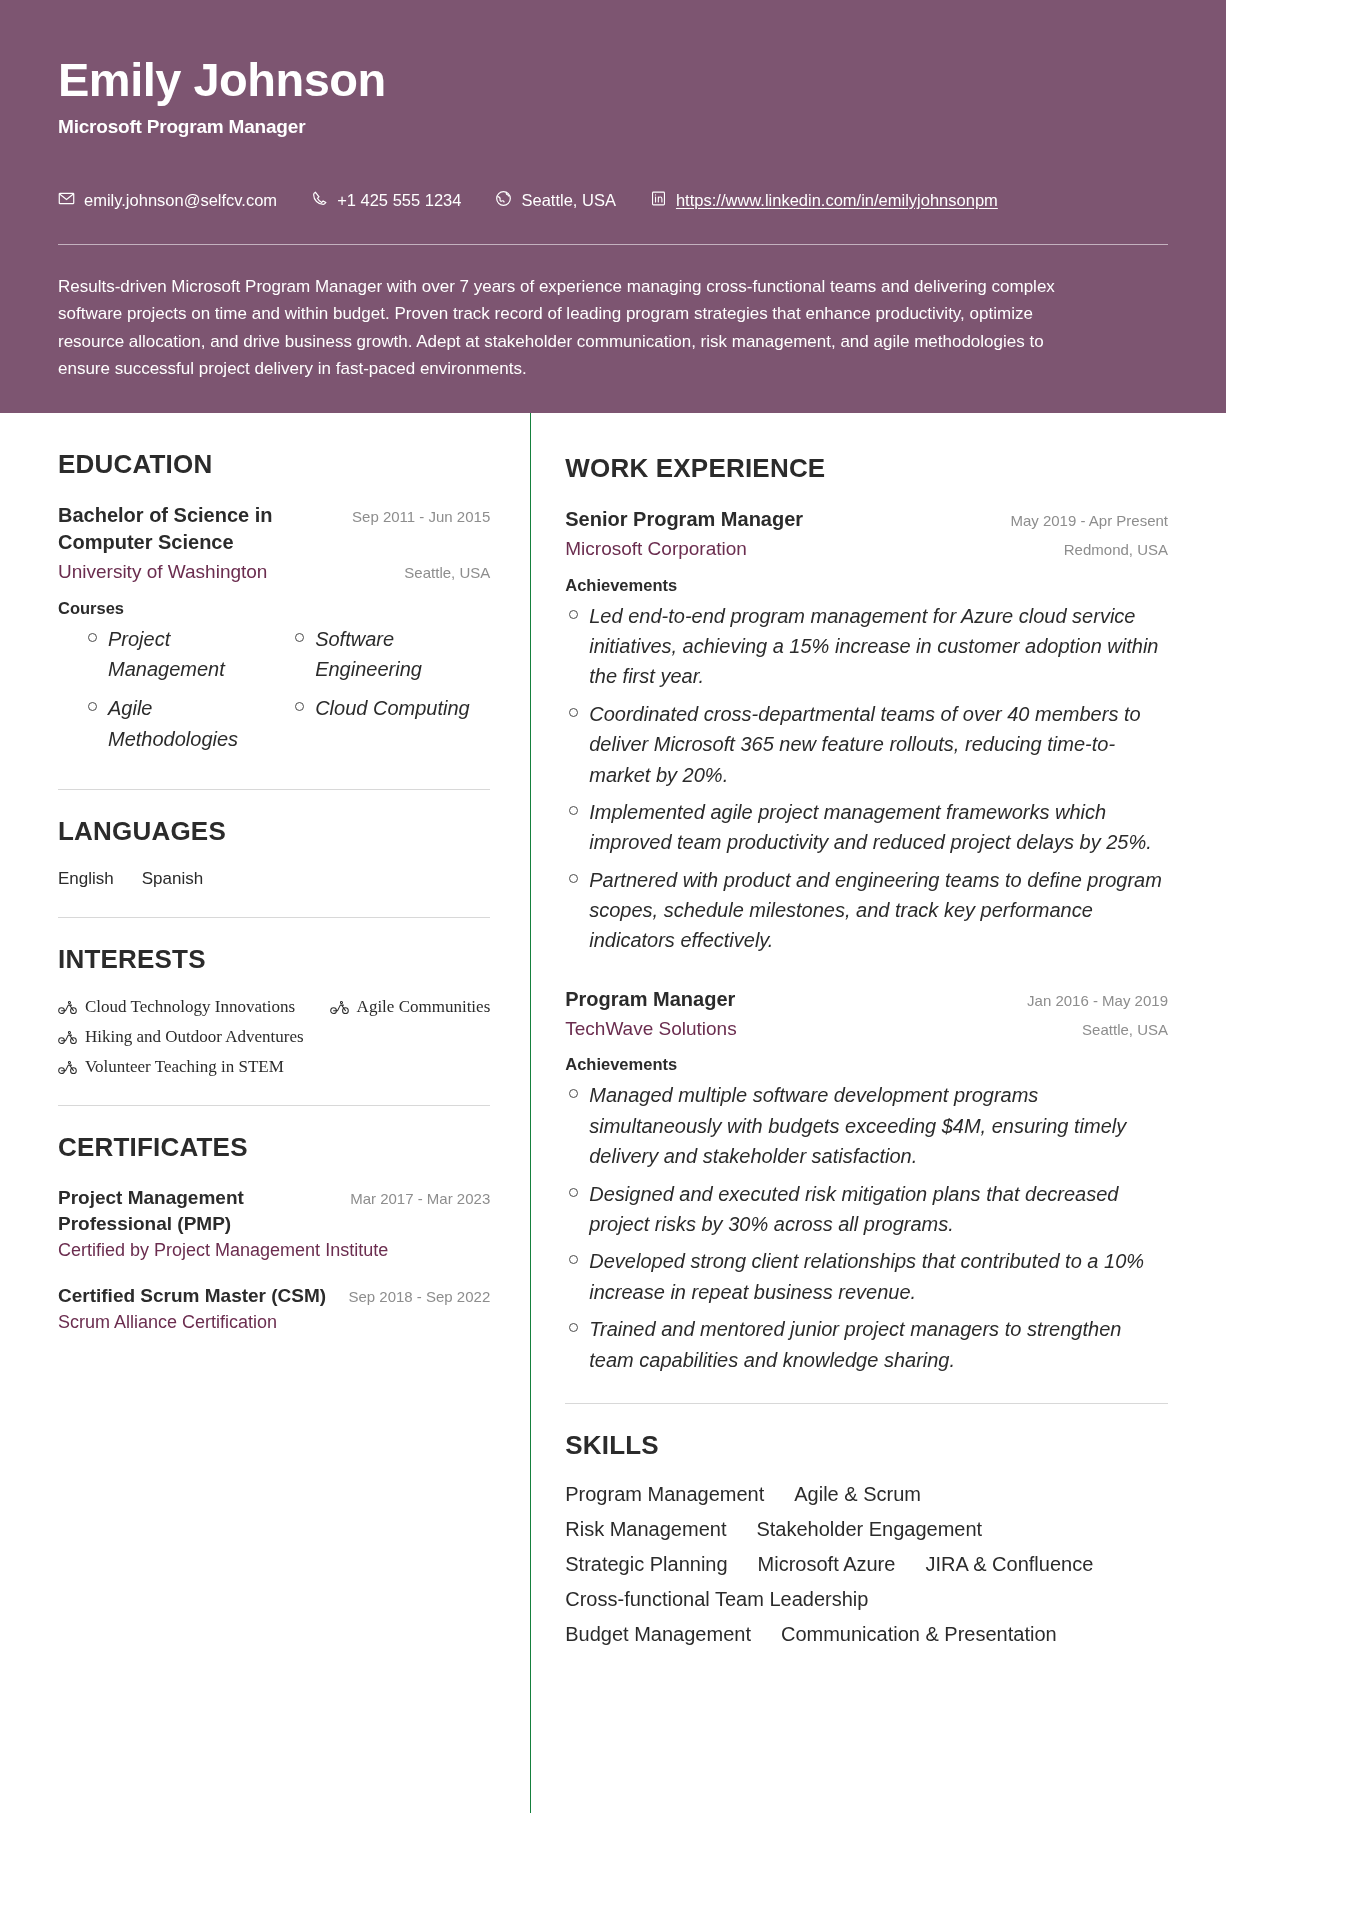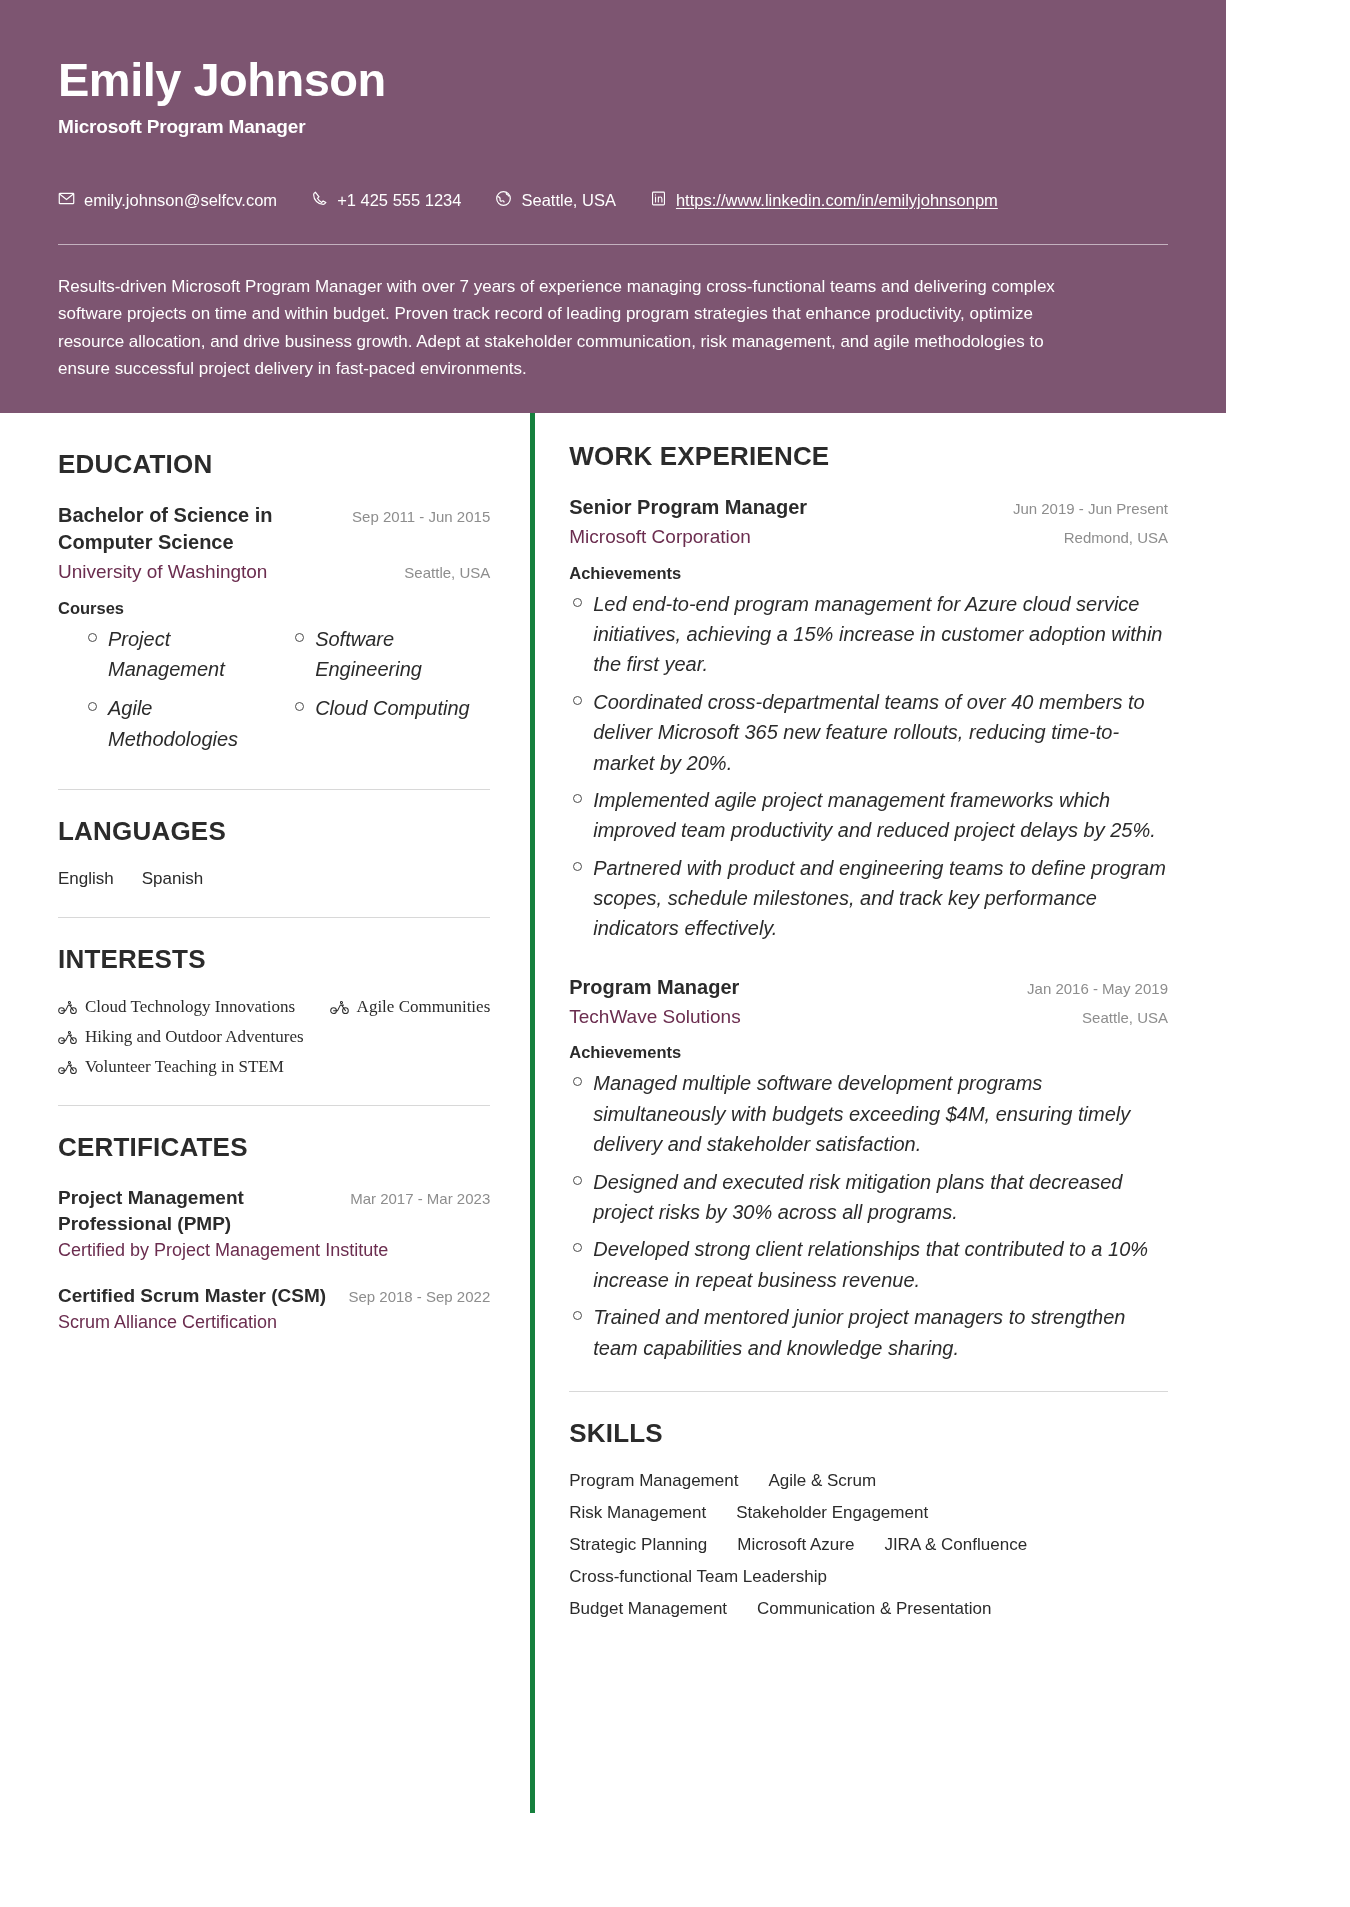"WORK EXPERIENCE" .col-right { border-left: 5px solid #15803d -> 1px solid #15803d; padding: 28px 58px 40px 34px -> 40px 58px 40px 34px }
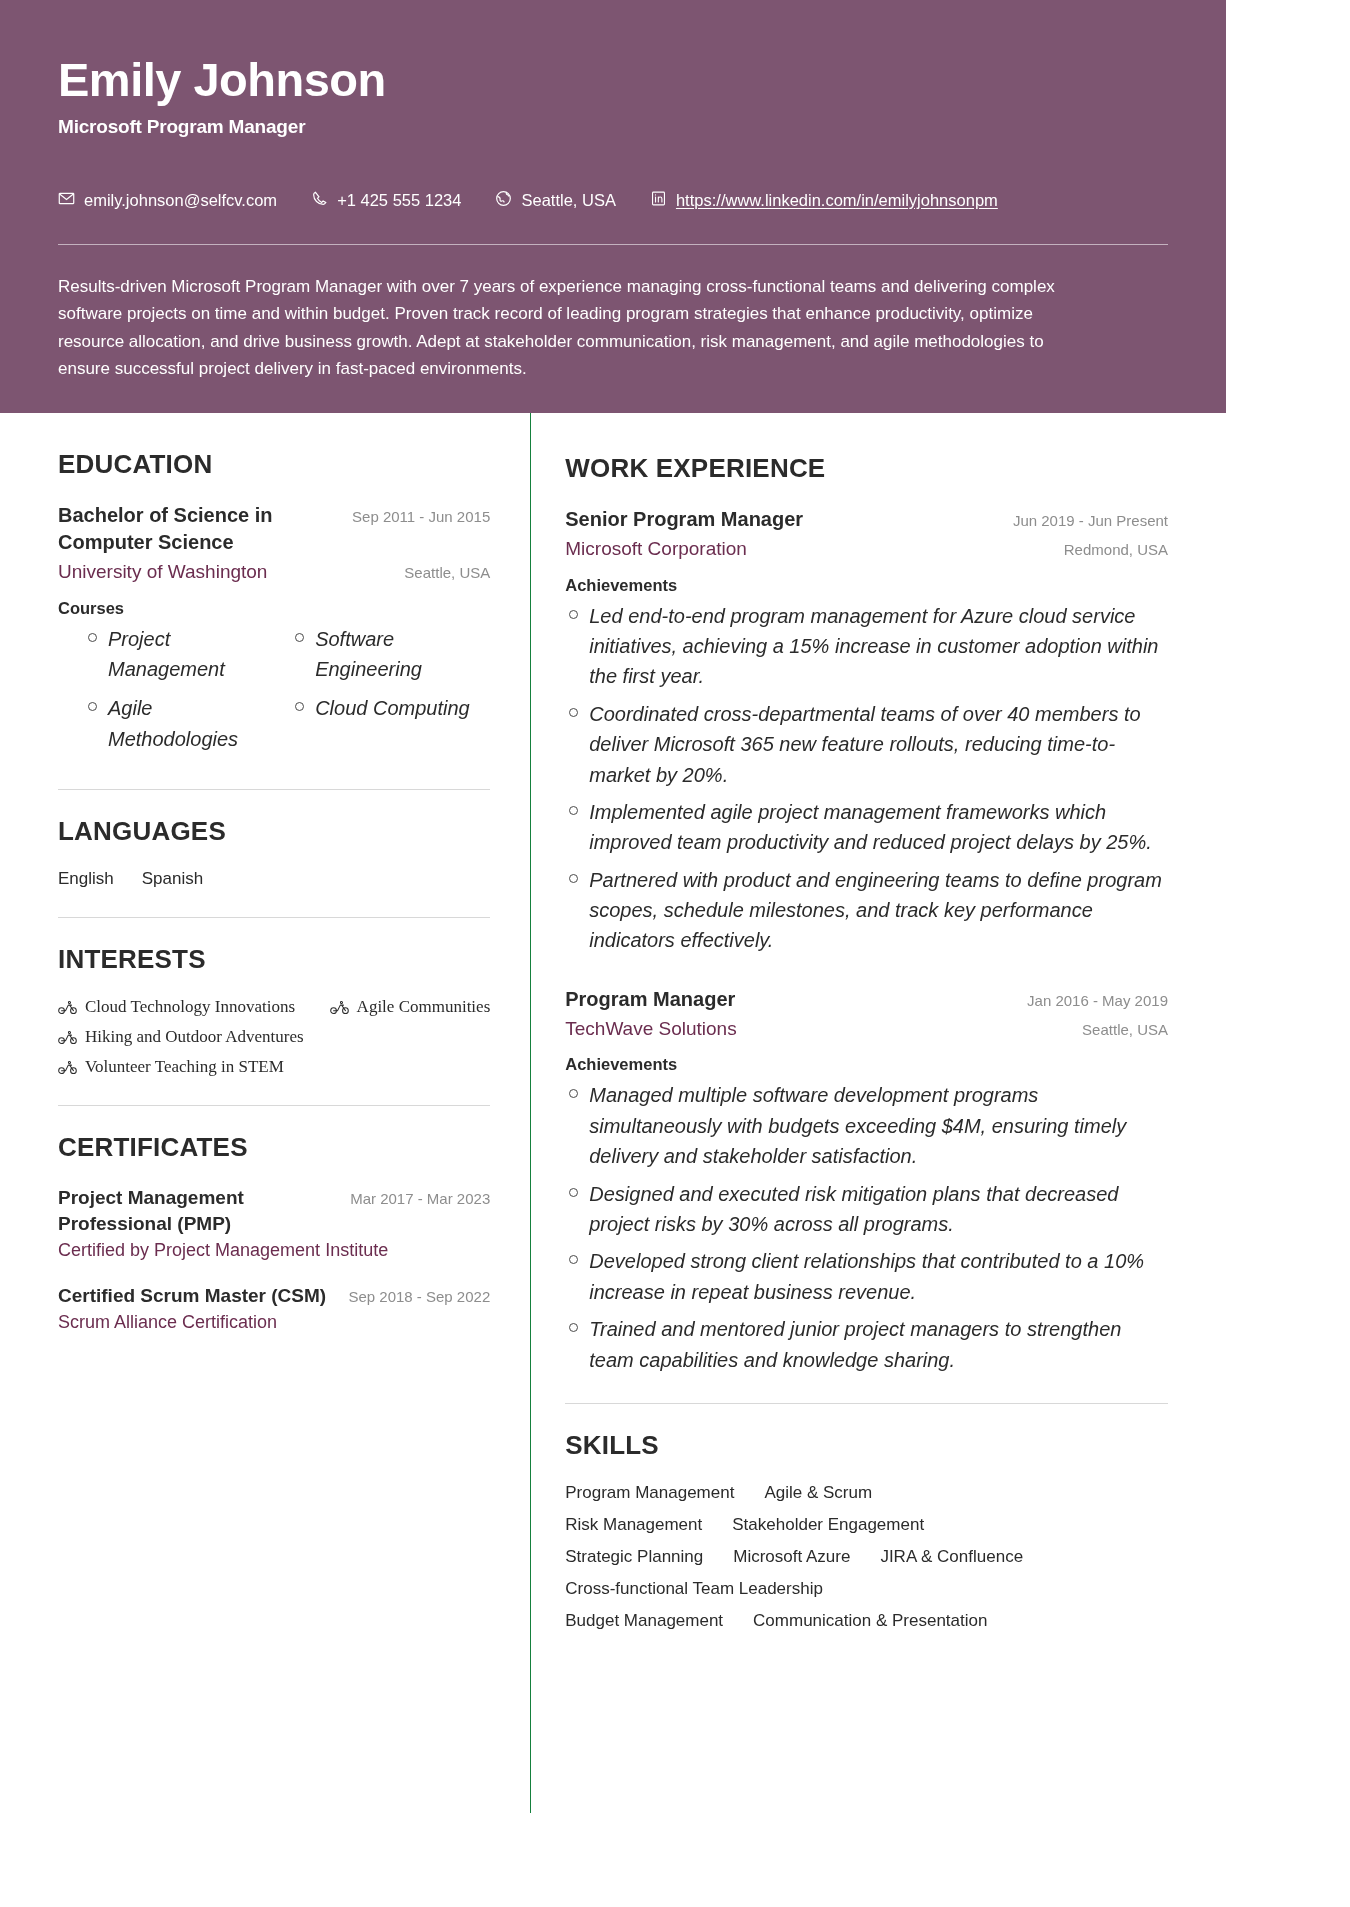"Jun 2019 - Jun Present" div.entry-date { text: Jun 2019 - Jun -> May 2019 - Apr }
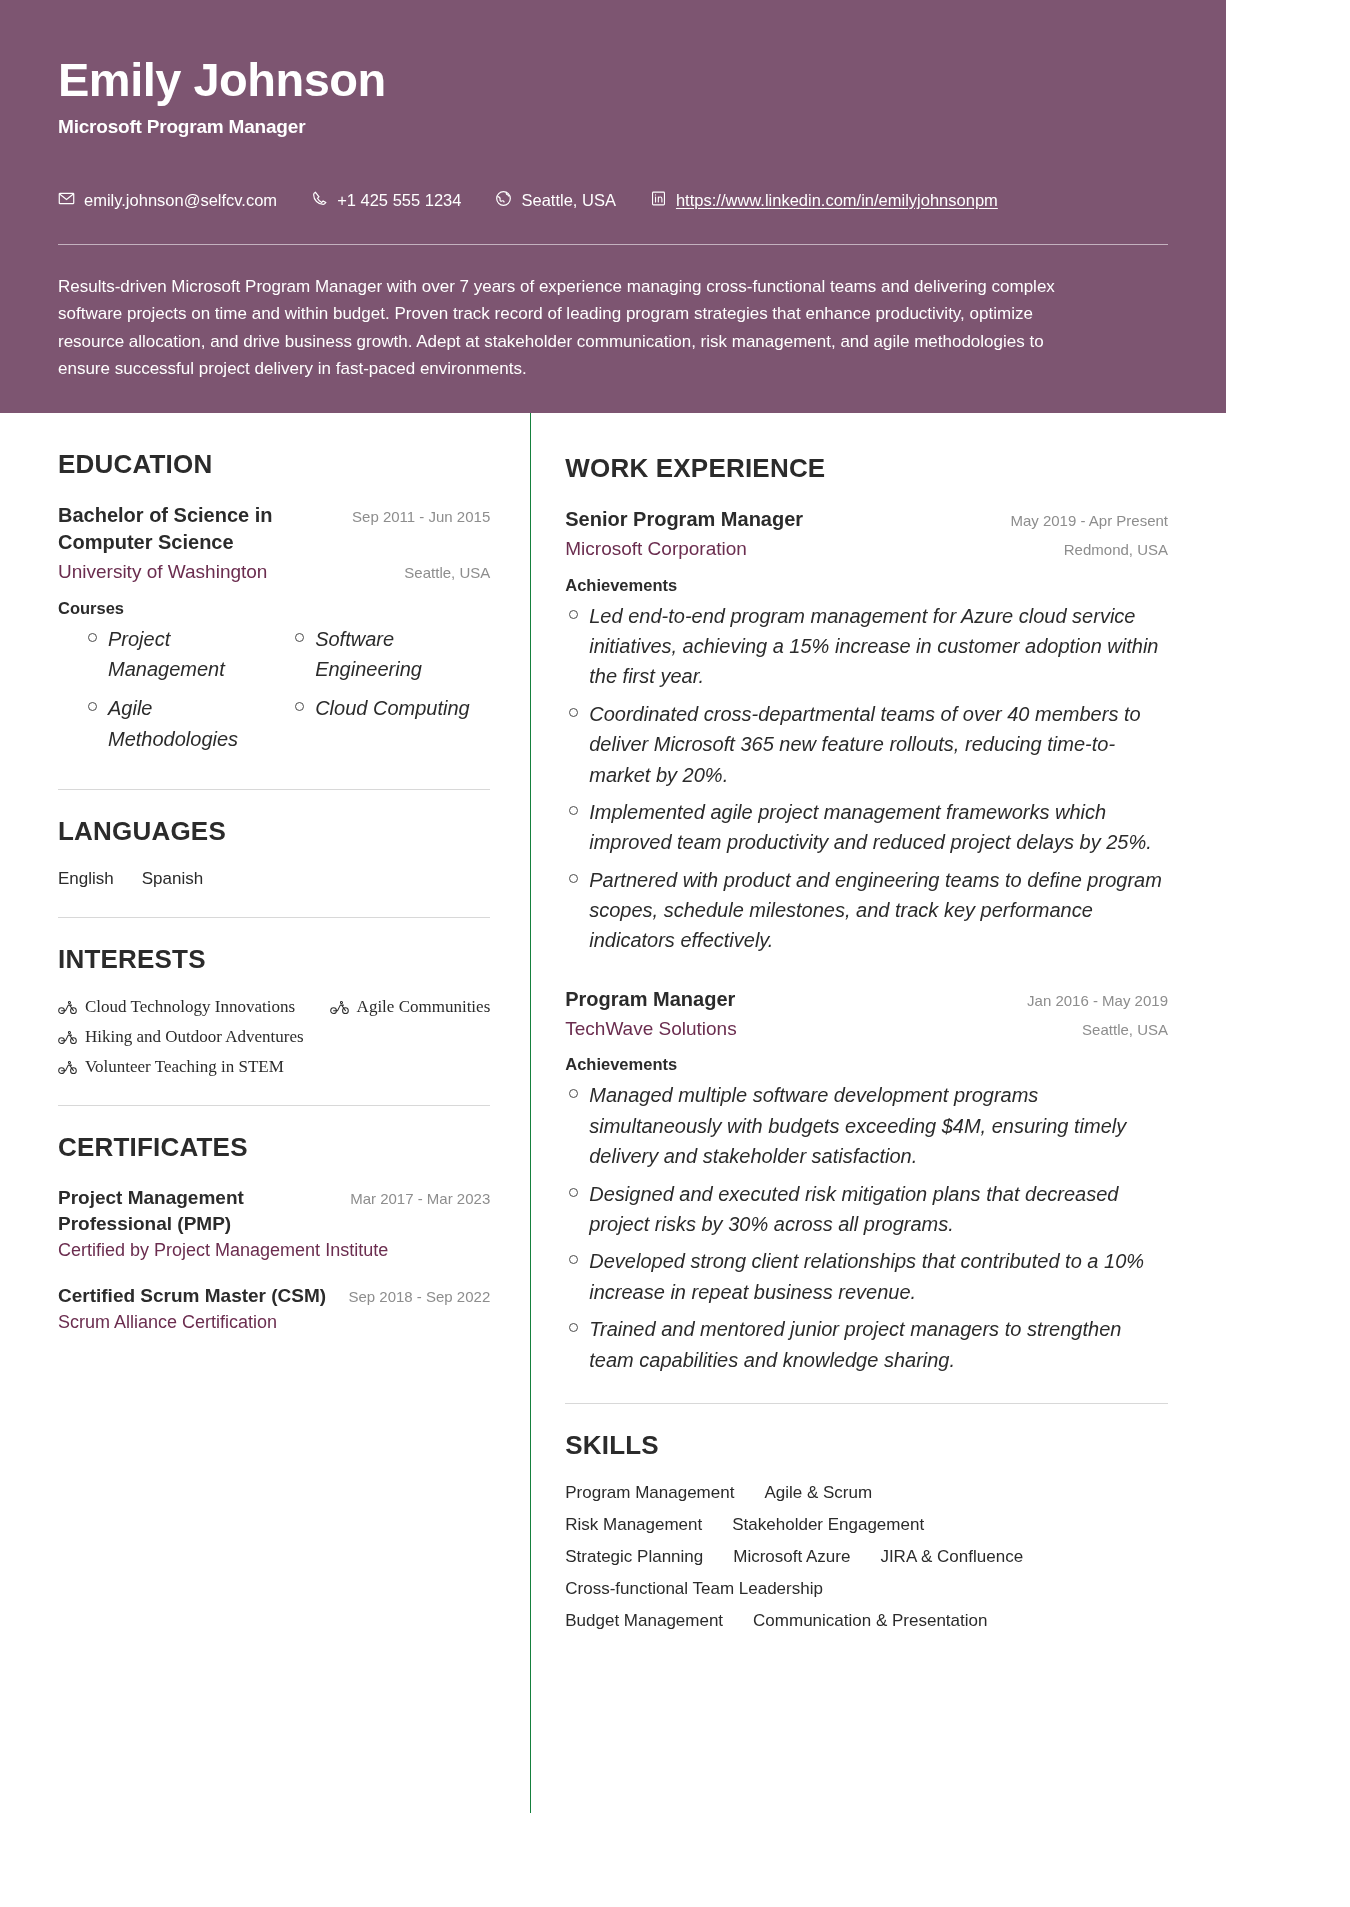"Program Management" .skills-flow { font-size: 17px -> 20px }
